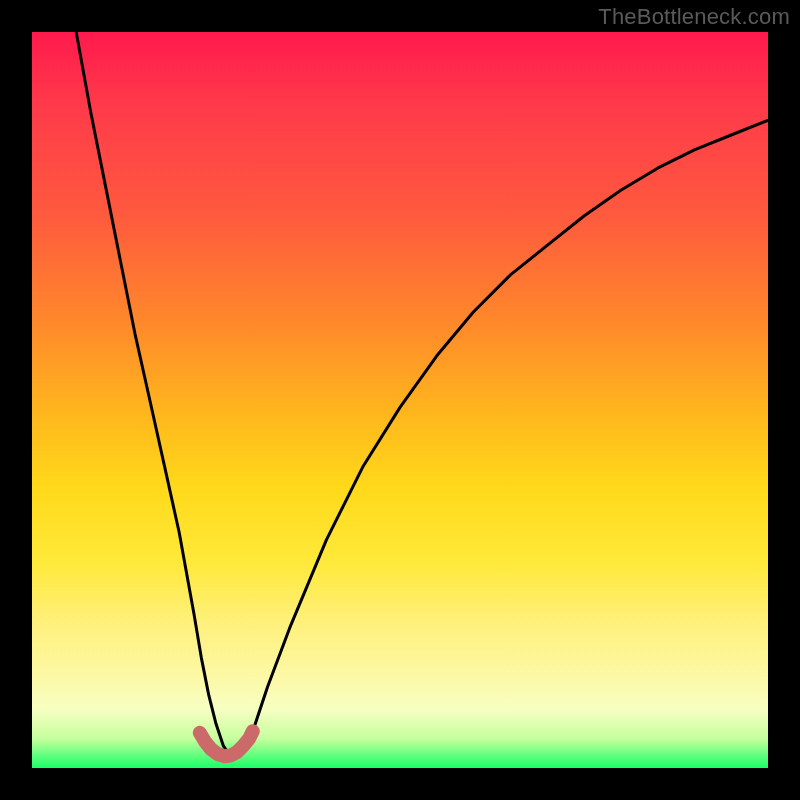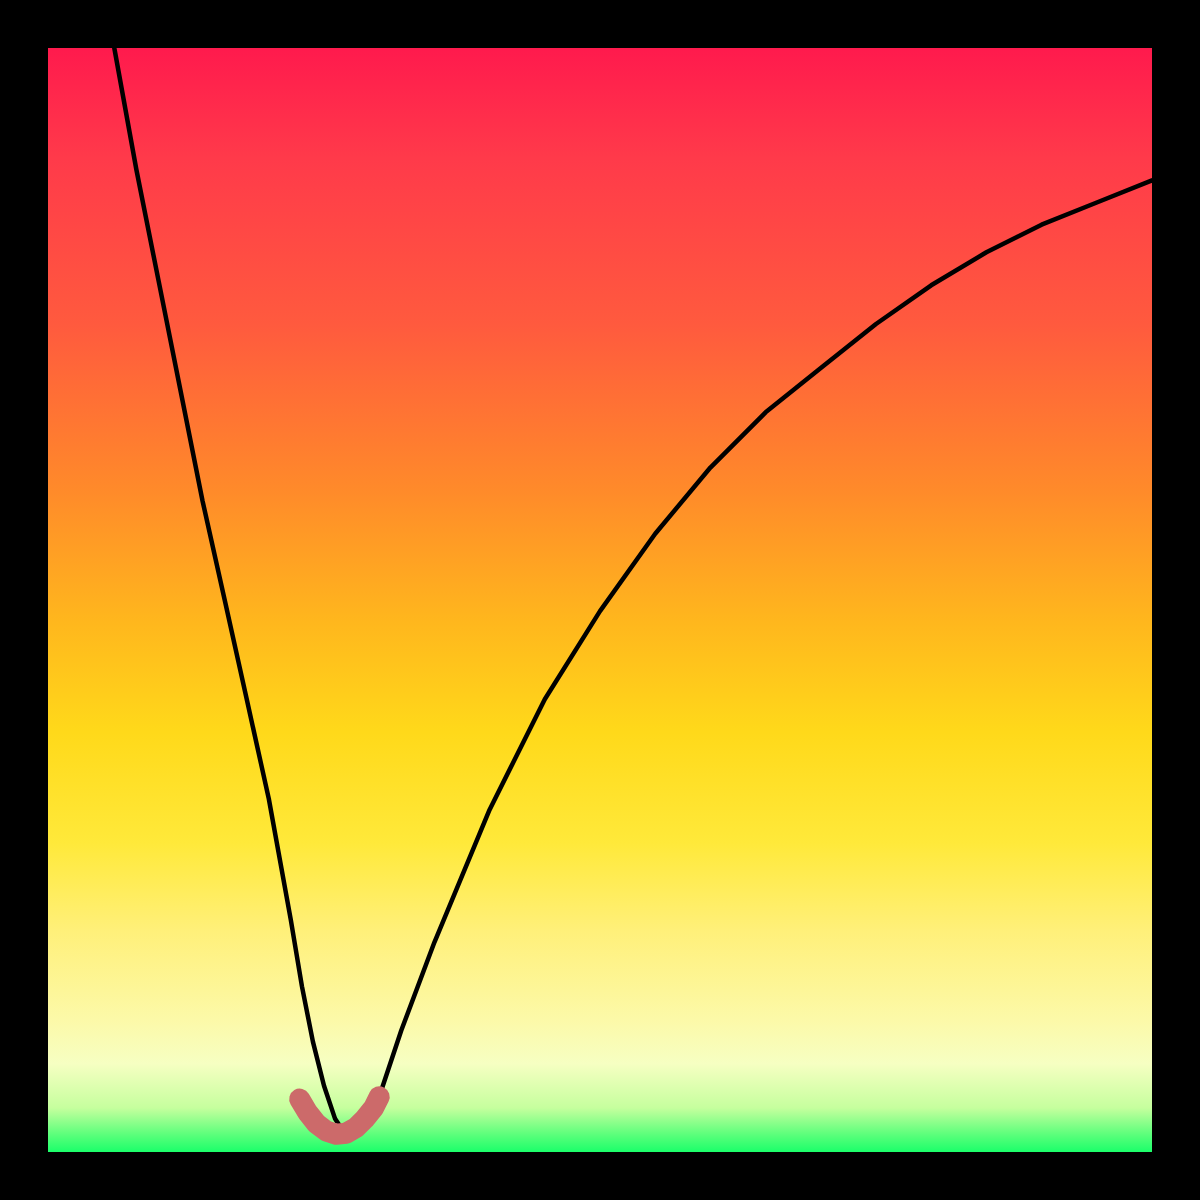"TheBottleneck.com" div.watermark { html: none -> <div>TheBottleneck.com</div> }
